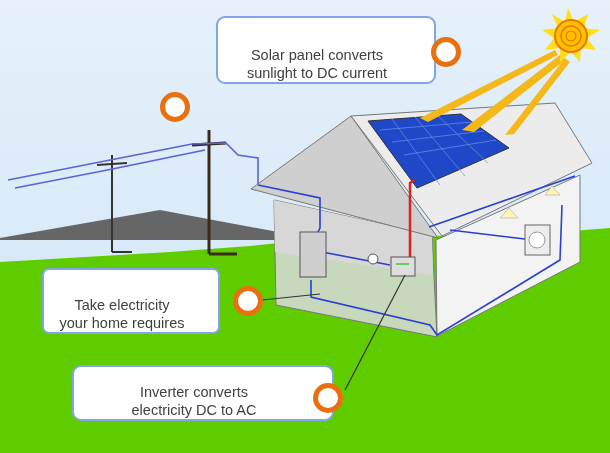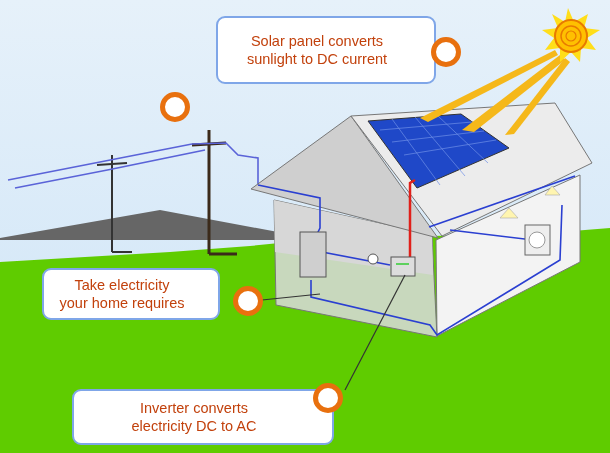"Solar panel converts" .callout { align-items: center -> flex-end; color: #c2410c -> #404040 }
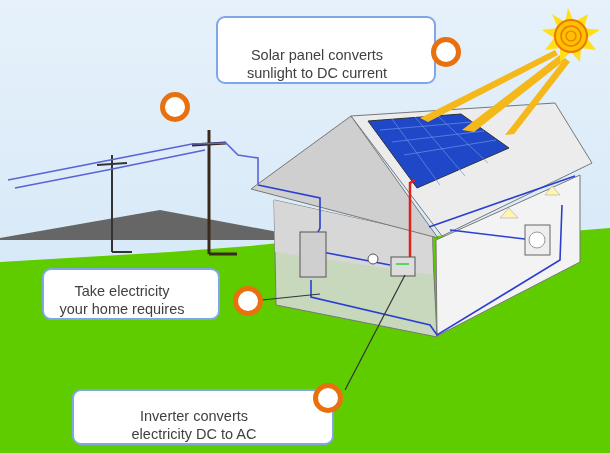"Take electricity" div.callout { border-radius: none -> 7px; height: 52px -> 66px }
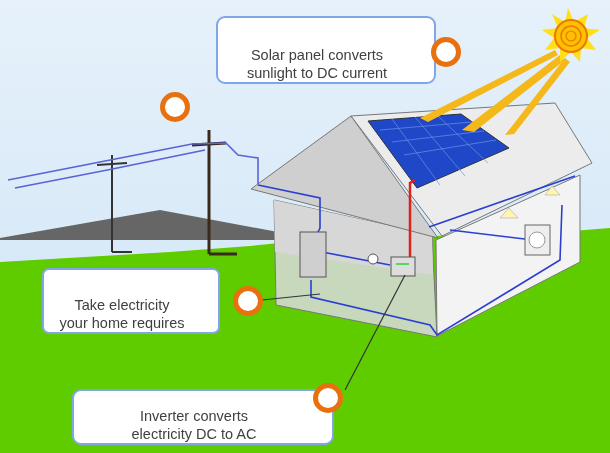"Inverter converts" div.callout { margin-top: 24px -> none }
